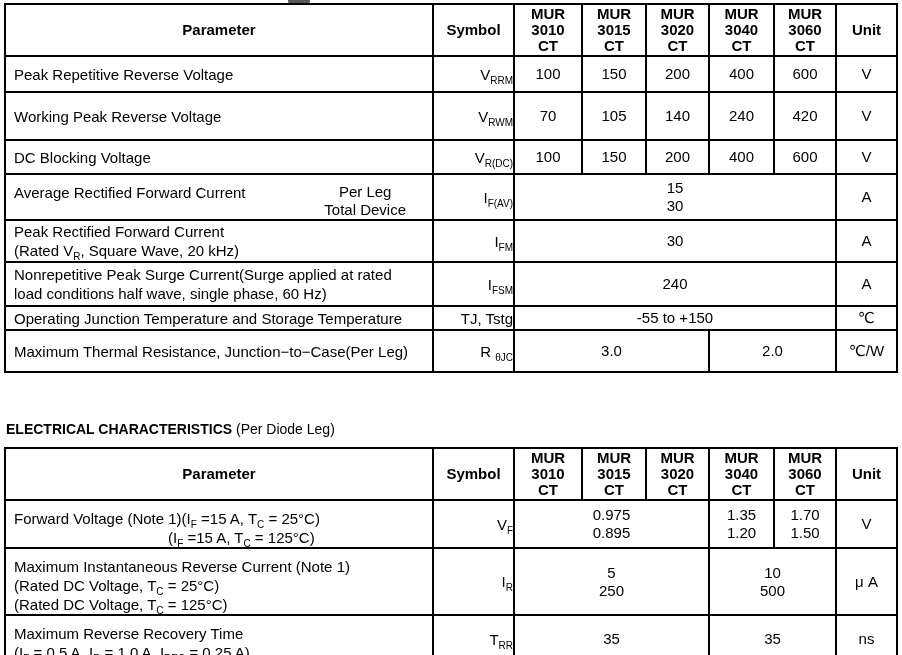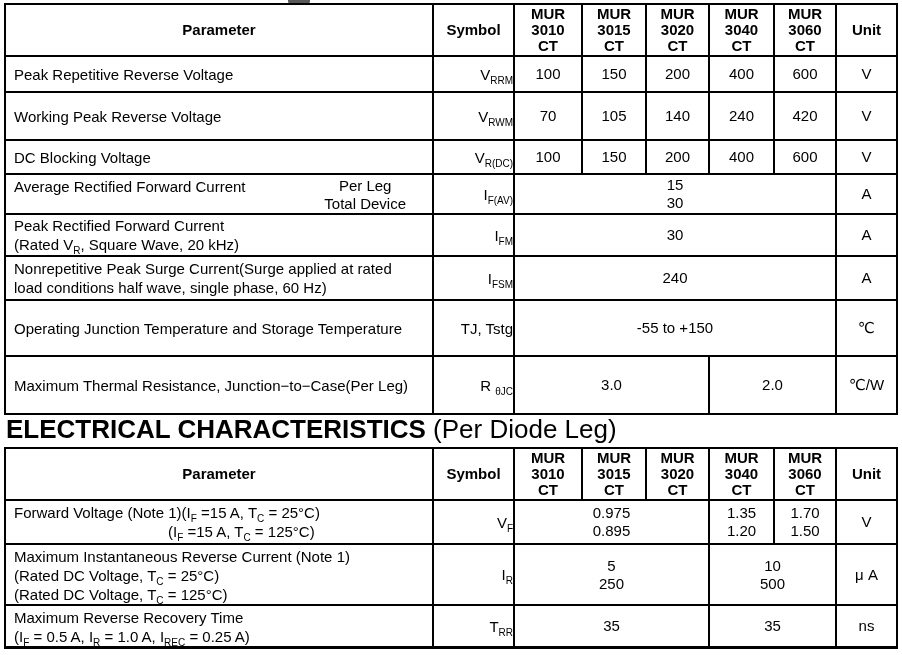"Average Rectified Forward Current" td.vtop { padding-top: 2px -> 8px }
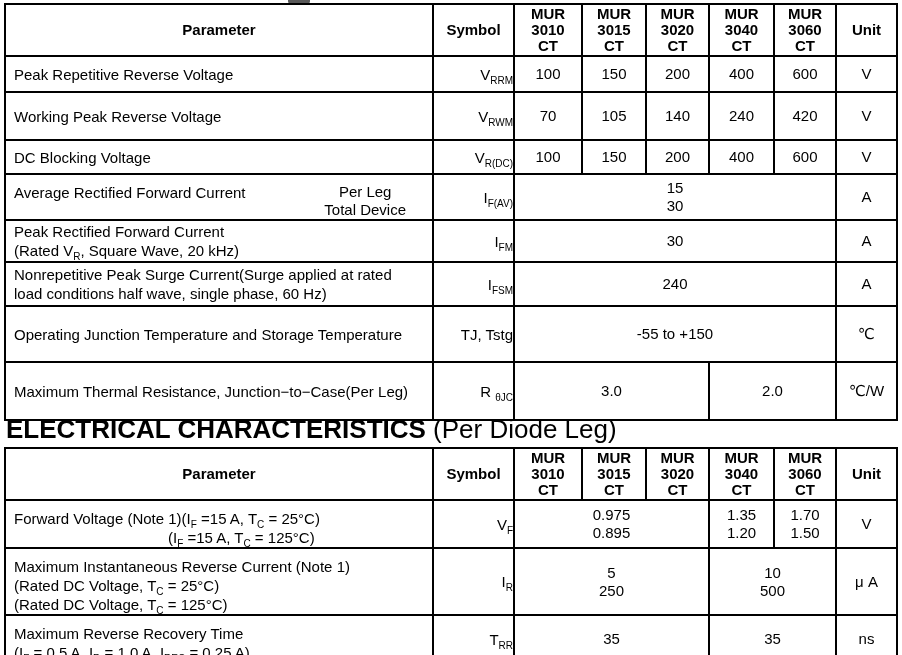"Operating Junction Temperature and" tr { height: 56px -> 24px }
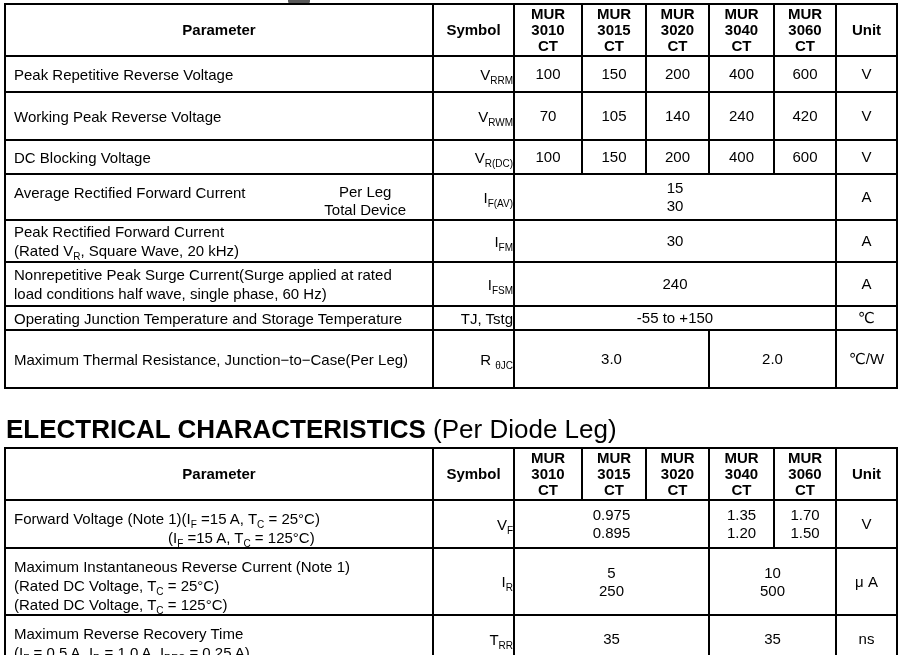"Maximum Thermal Resistance," tr { height: 58px -> 42px }
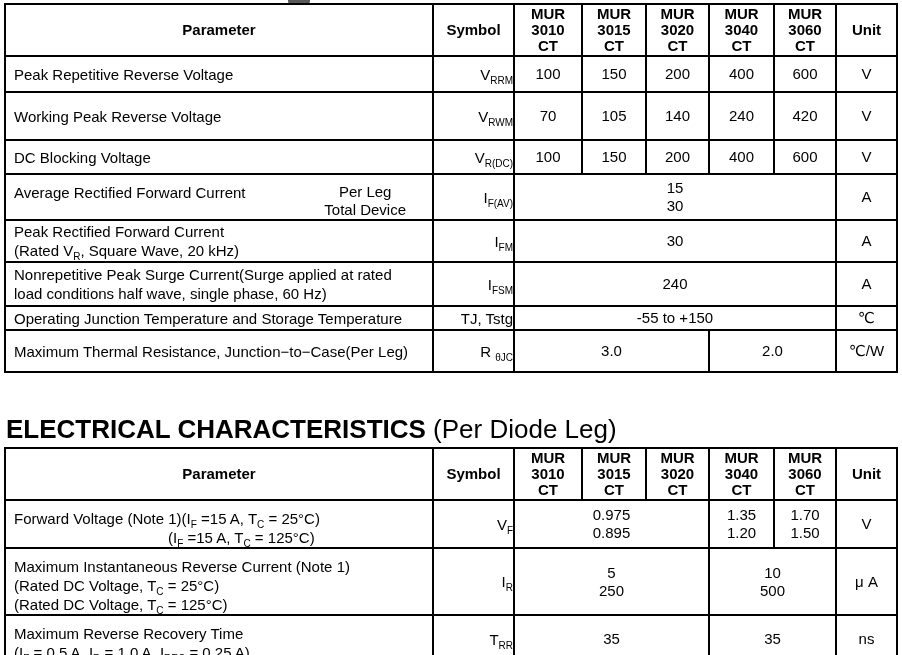"ELECTRICAL CHARACTERISTICS (Per Diode" .ec-heading { font-size: 26px -> 14px }
